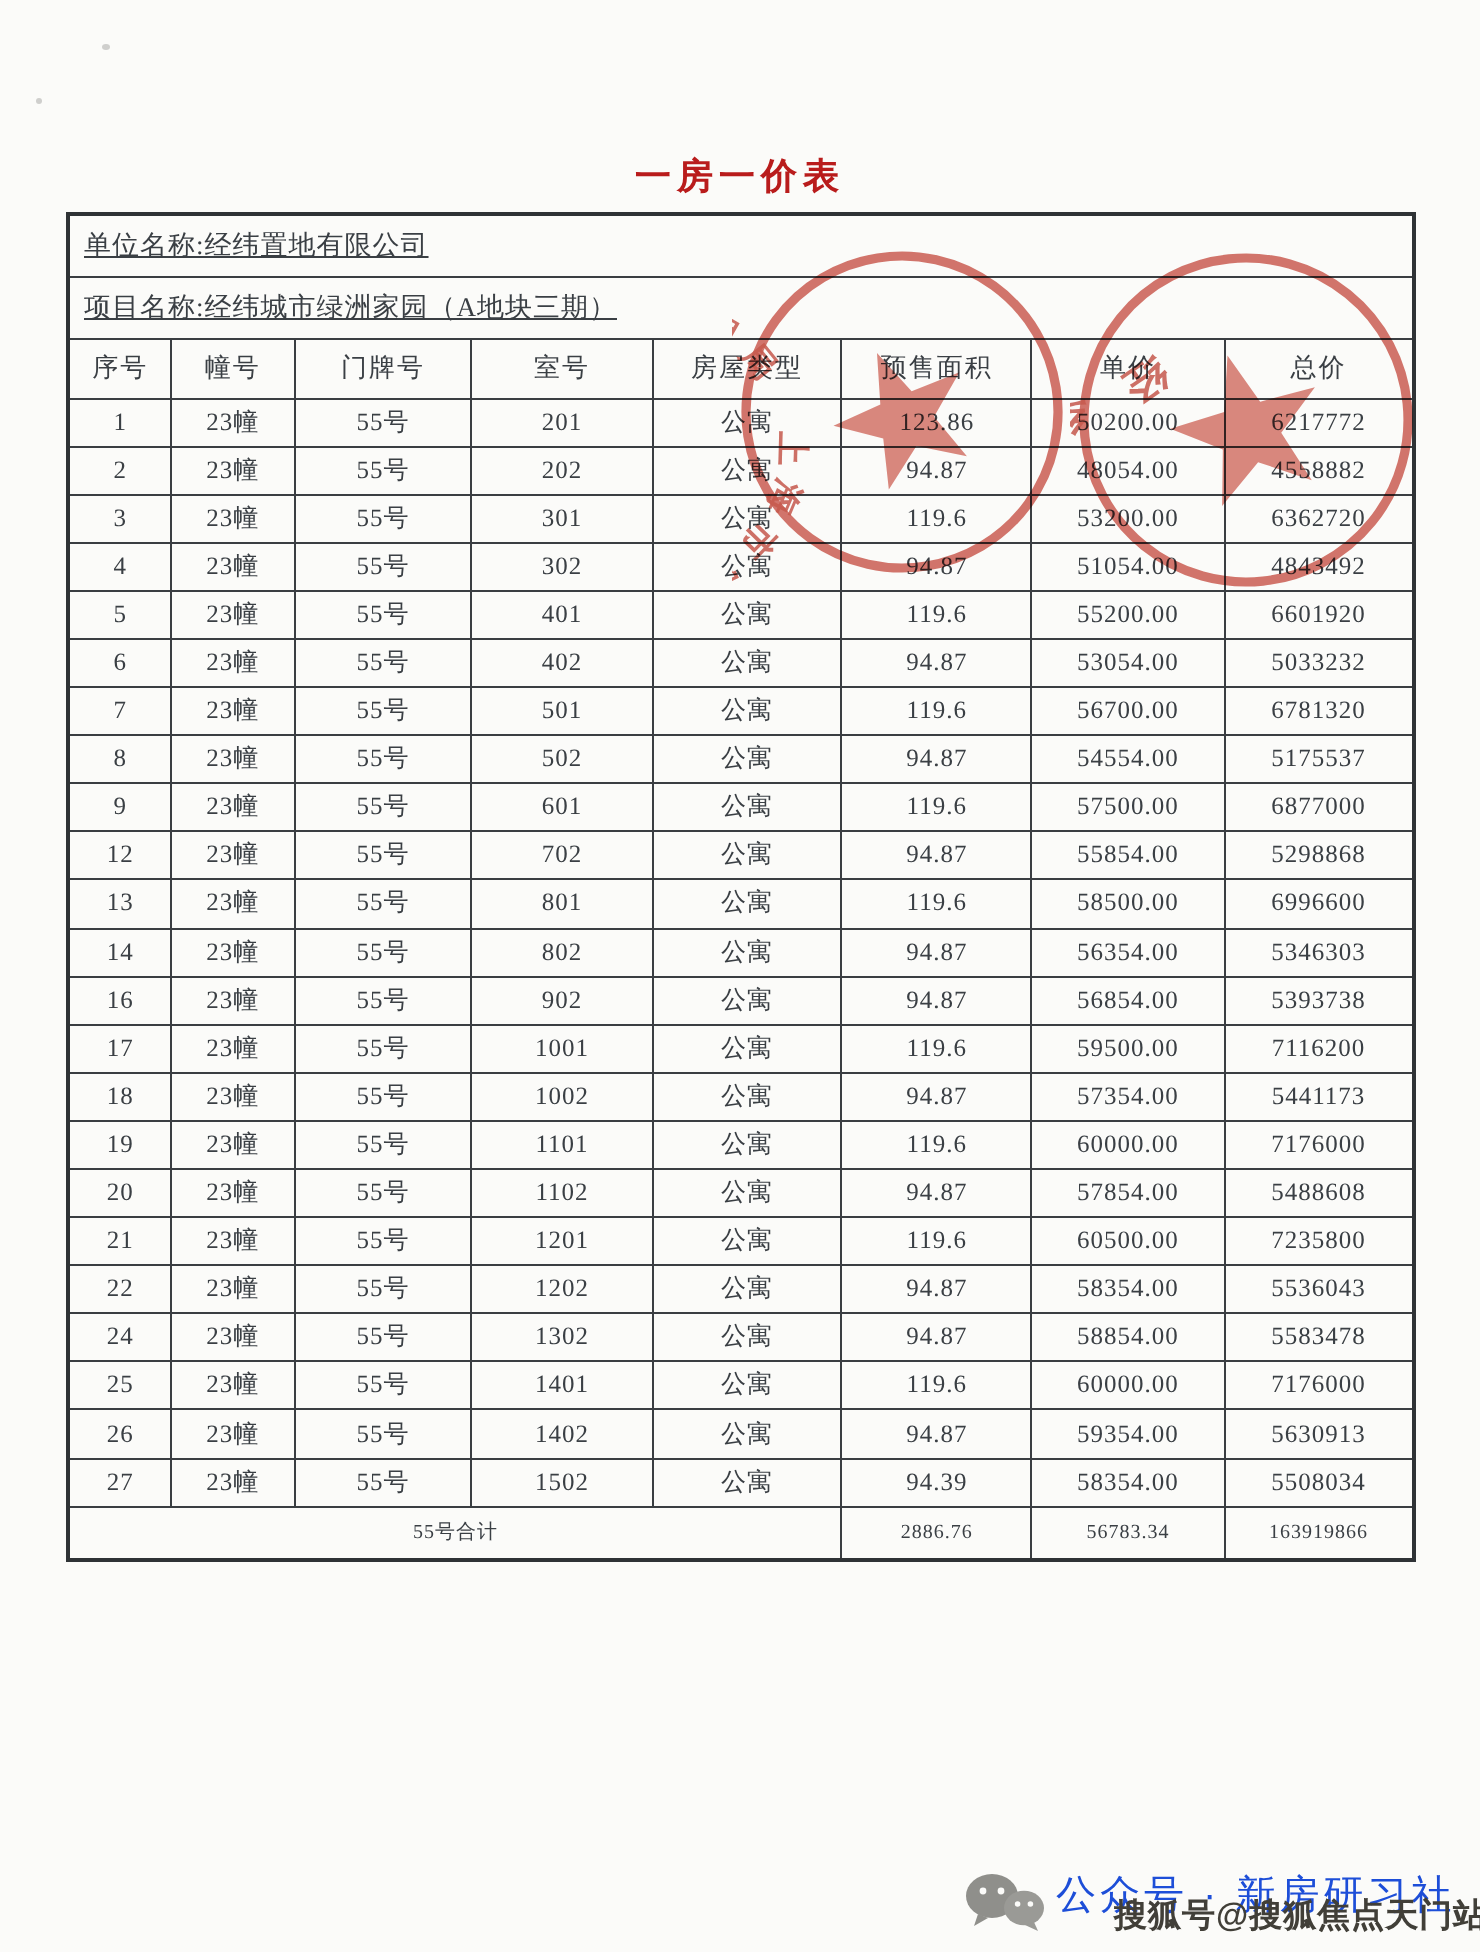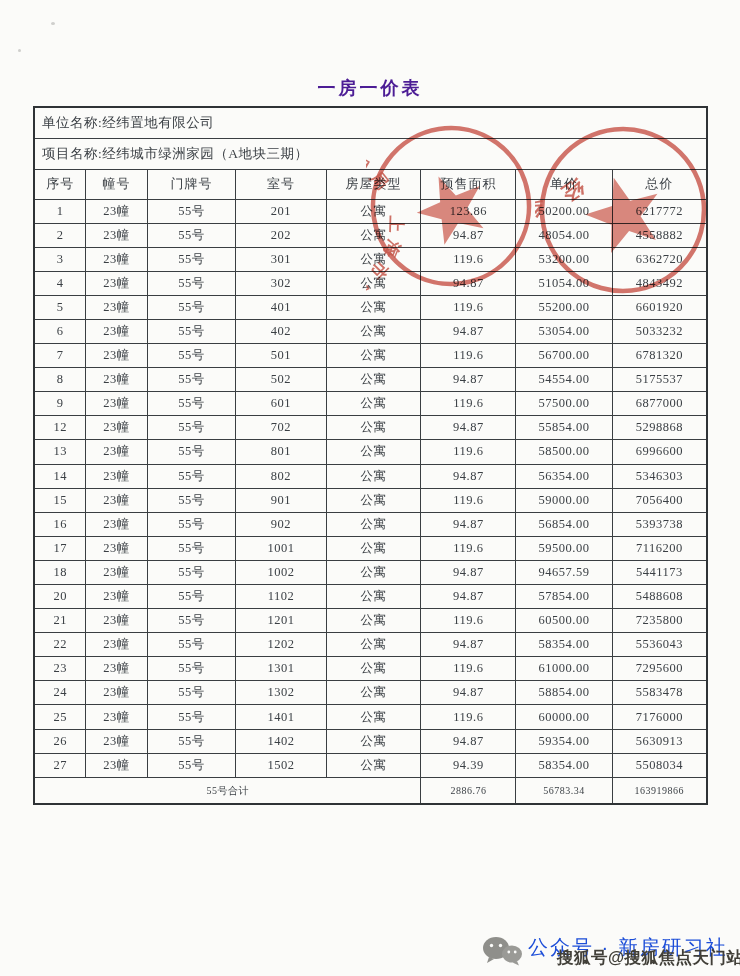"一房一价表" .doc-title { color: #4c1d95 -> #b91c1c }
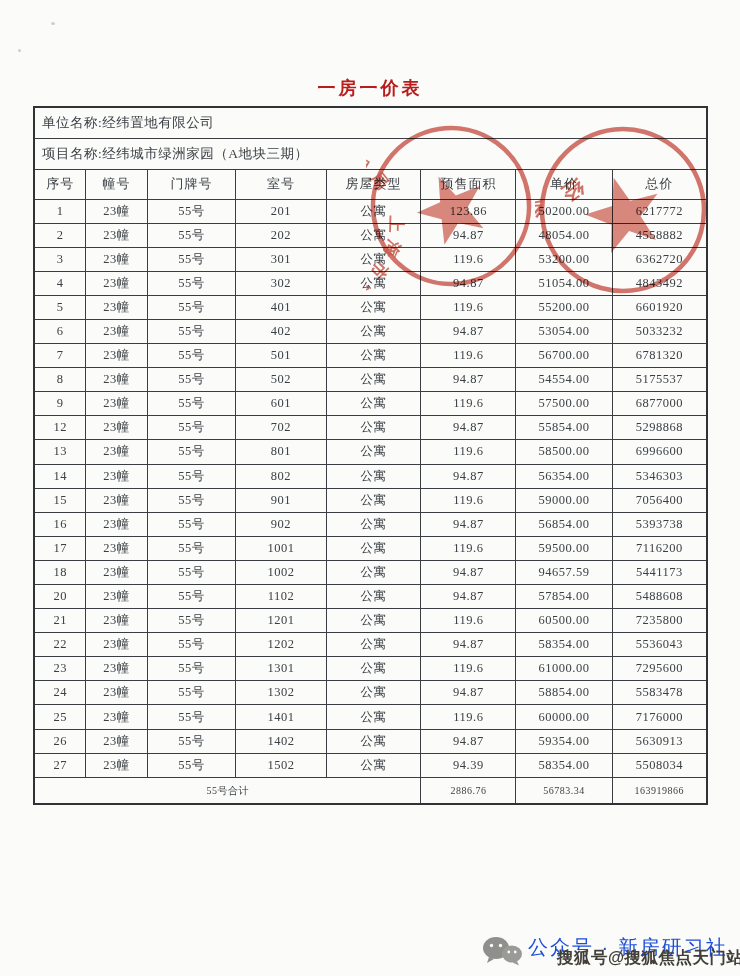"单位名称:经纬置地有限公司" tr.info-row td { text-decoration: none -> underline }
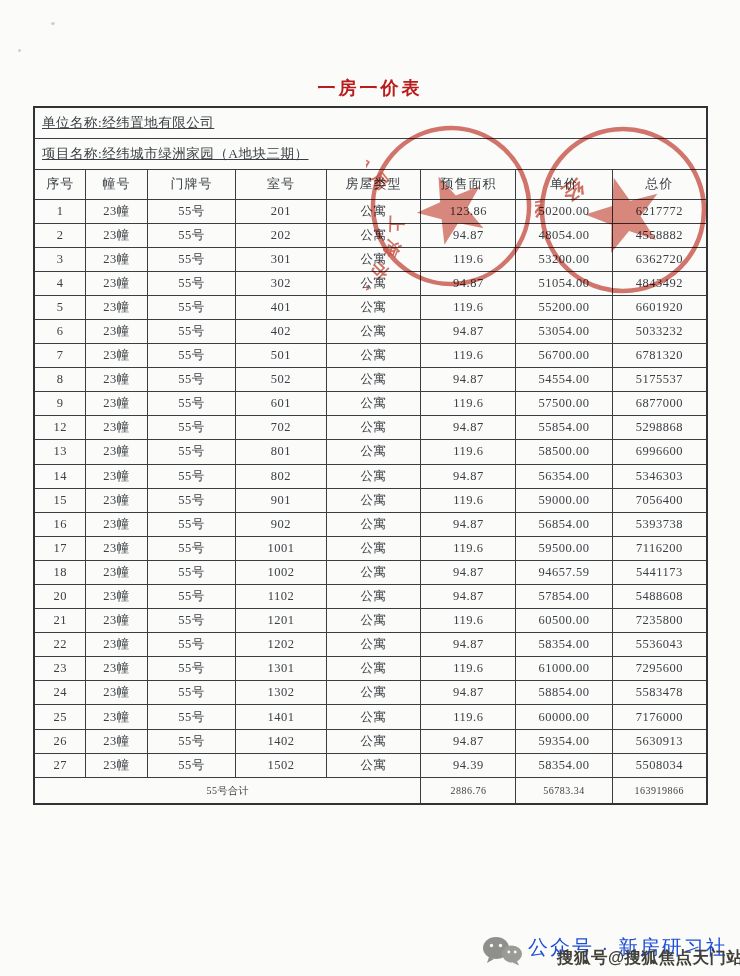"15" tr.data-row { html: <tr> <td>15</td> <td>23幢</td> <td>55号</td> <td>901</td> <td>公寓</td> <td>119.6</td> <td>59000.00</td> <td>7056400</td> </tr> -> none }
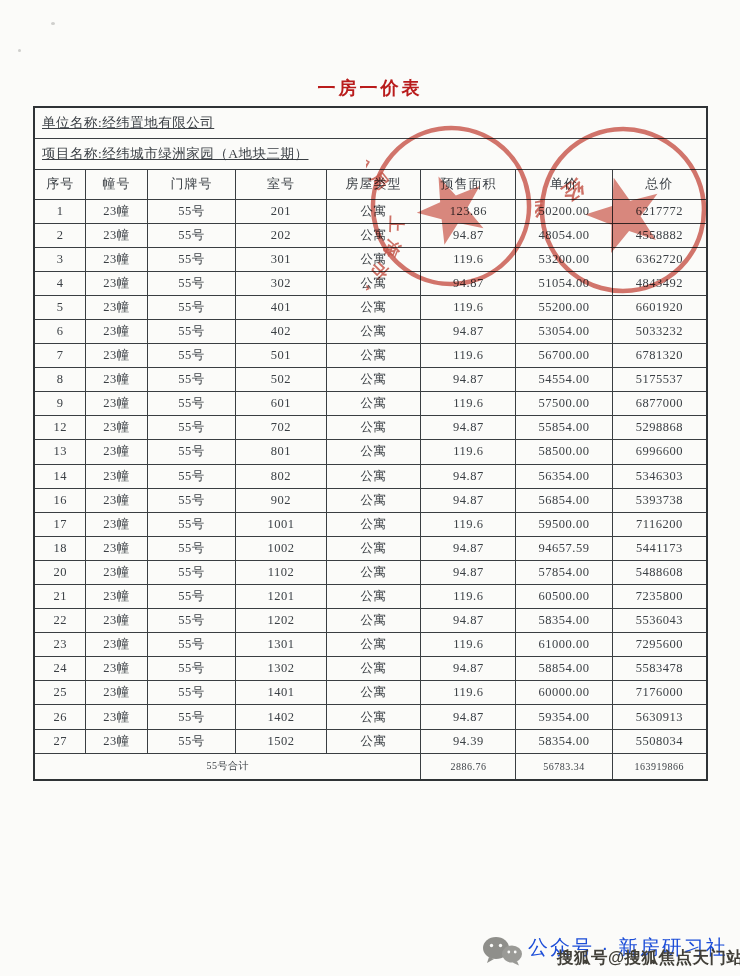"94657.59" td { text: 94657.59 -> 57354.00 }
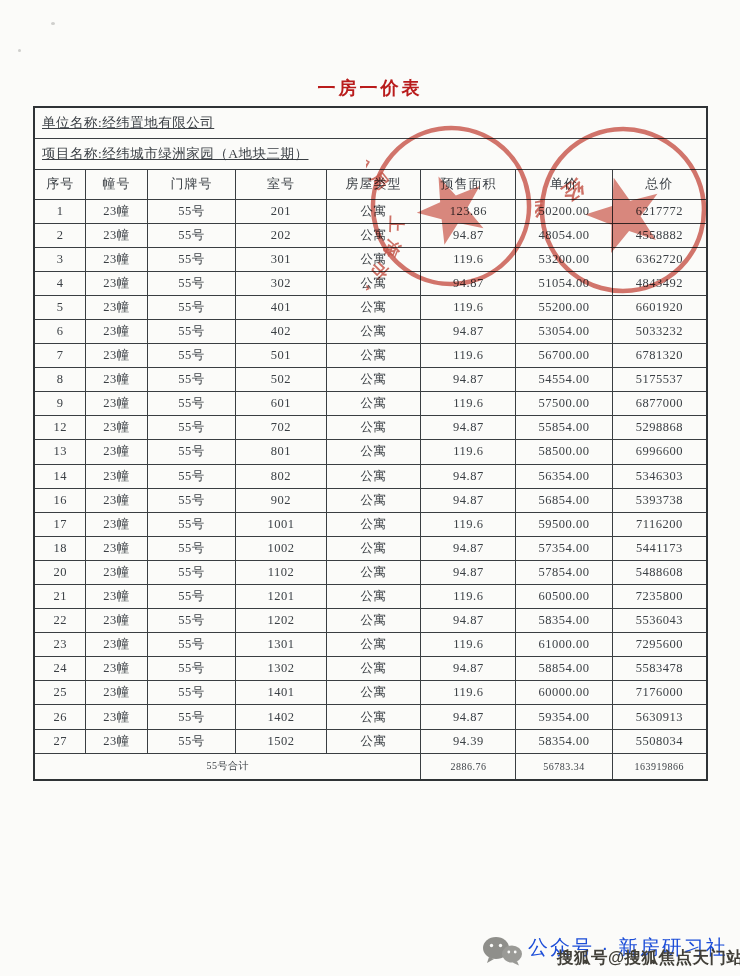"19" tr.data-row { html: none -> <tr> <td>19</td> <td>23幢</td> <td>55号</td> <td>1101</td> <td>公寓</td> <td>119.6</td> <td>60000.00</td> <td>7176000</td> </tr> }
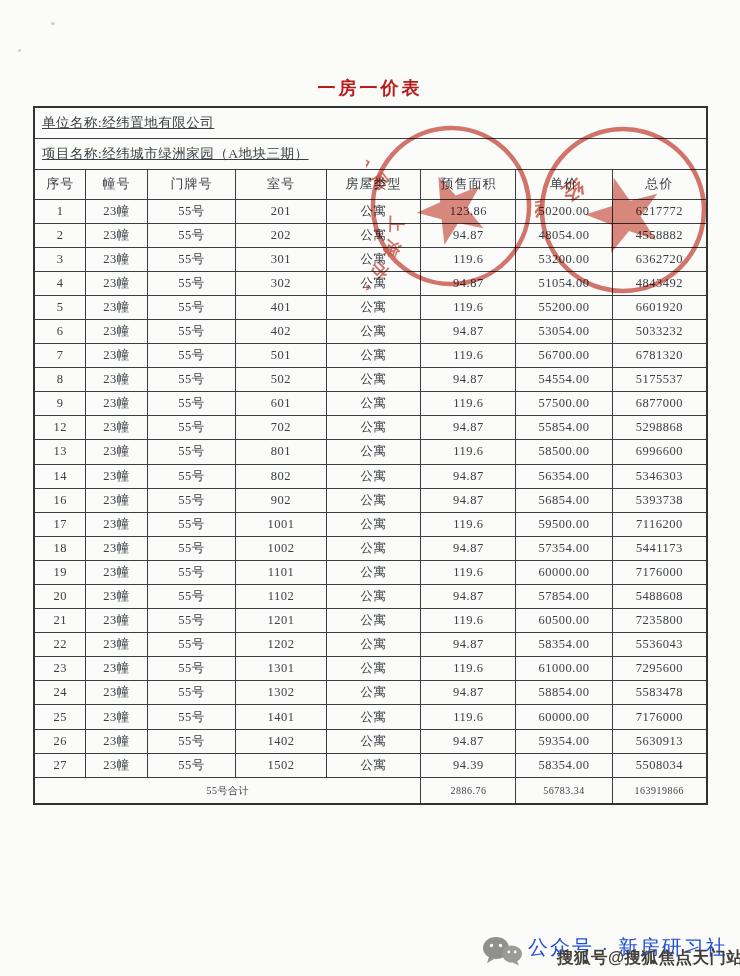"23" tr.data-row { html: <tr> <td>23</td> <td>23幢</td> <td>55号</td> <td>1301</td> <td>公寓</td> <td>119.6</td> <td>61000.00</td> <td>7295600</td> </tr> -> none }
